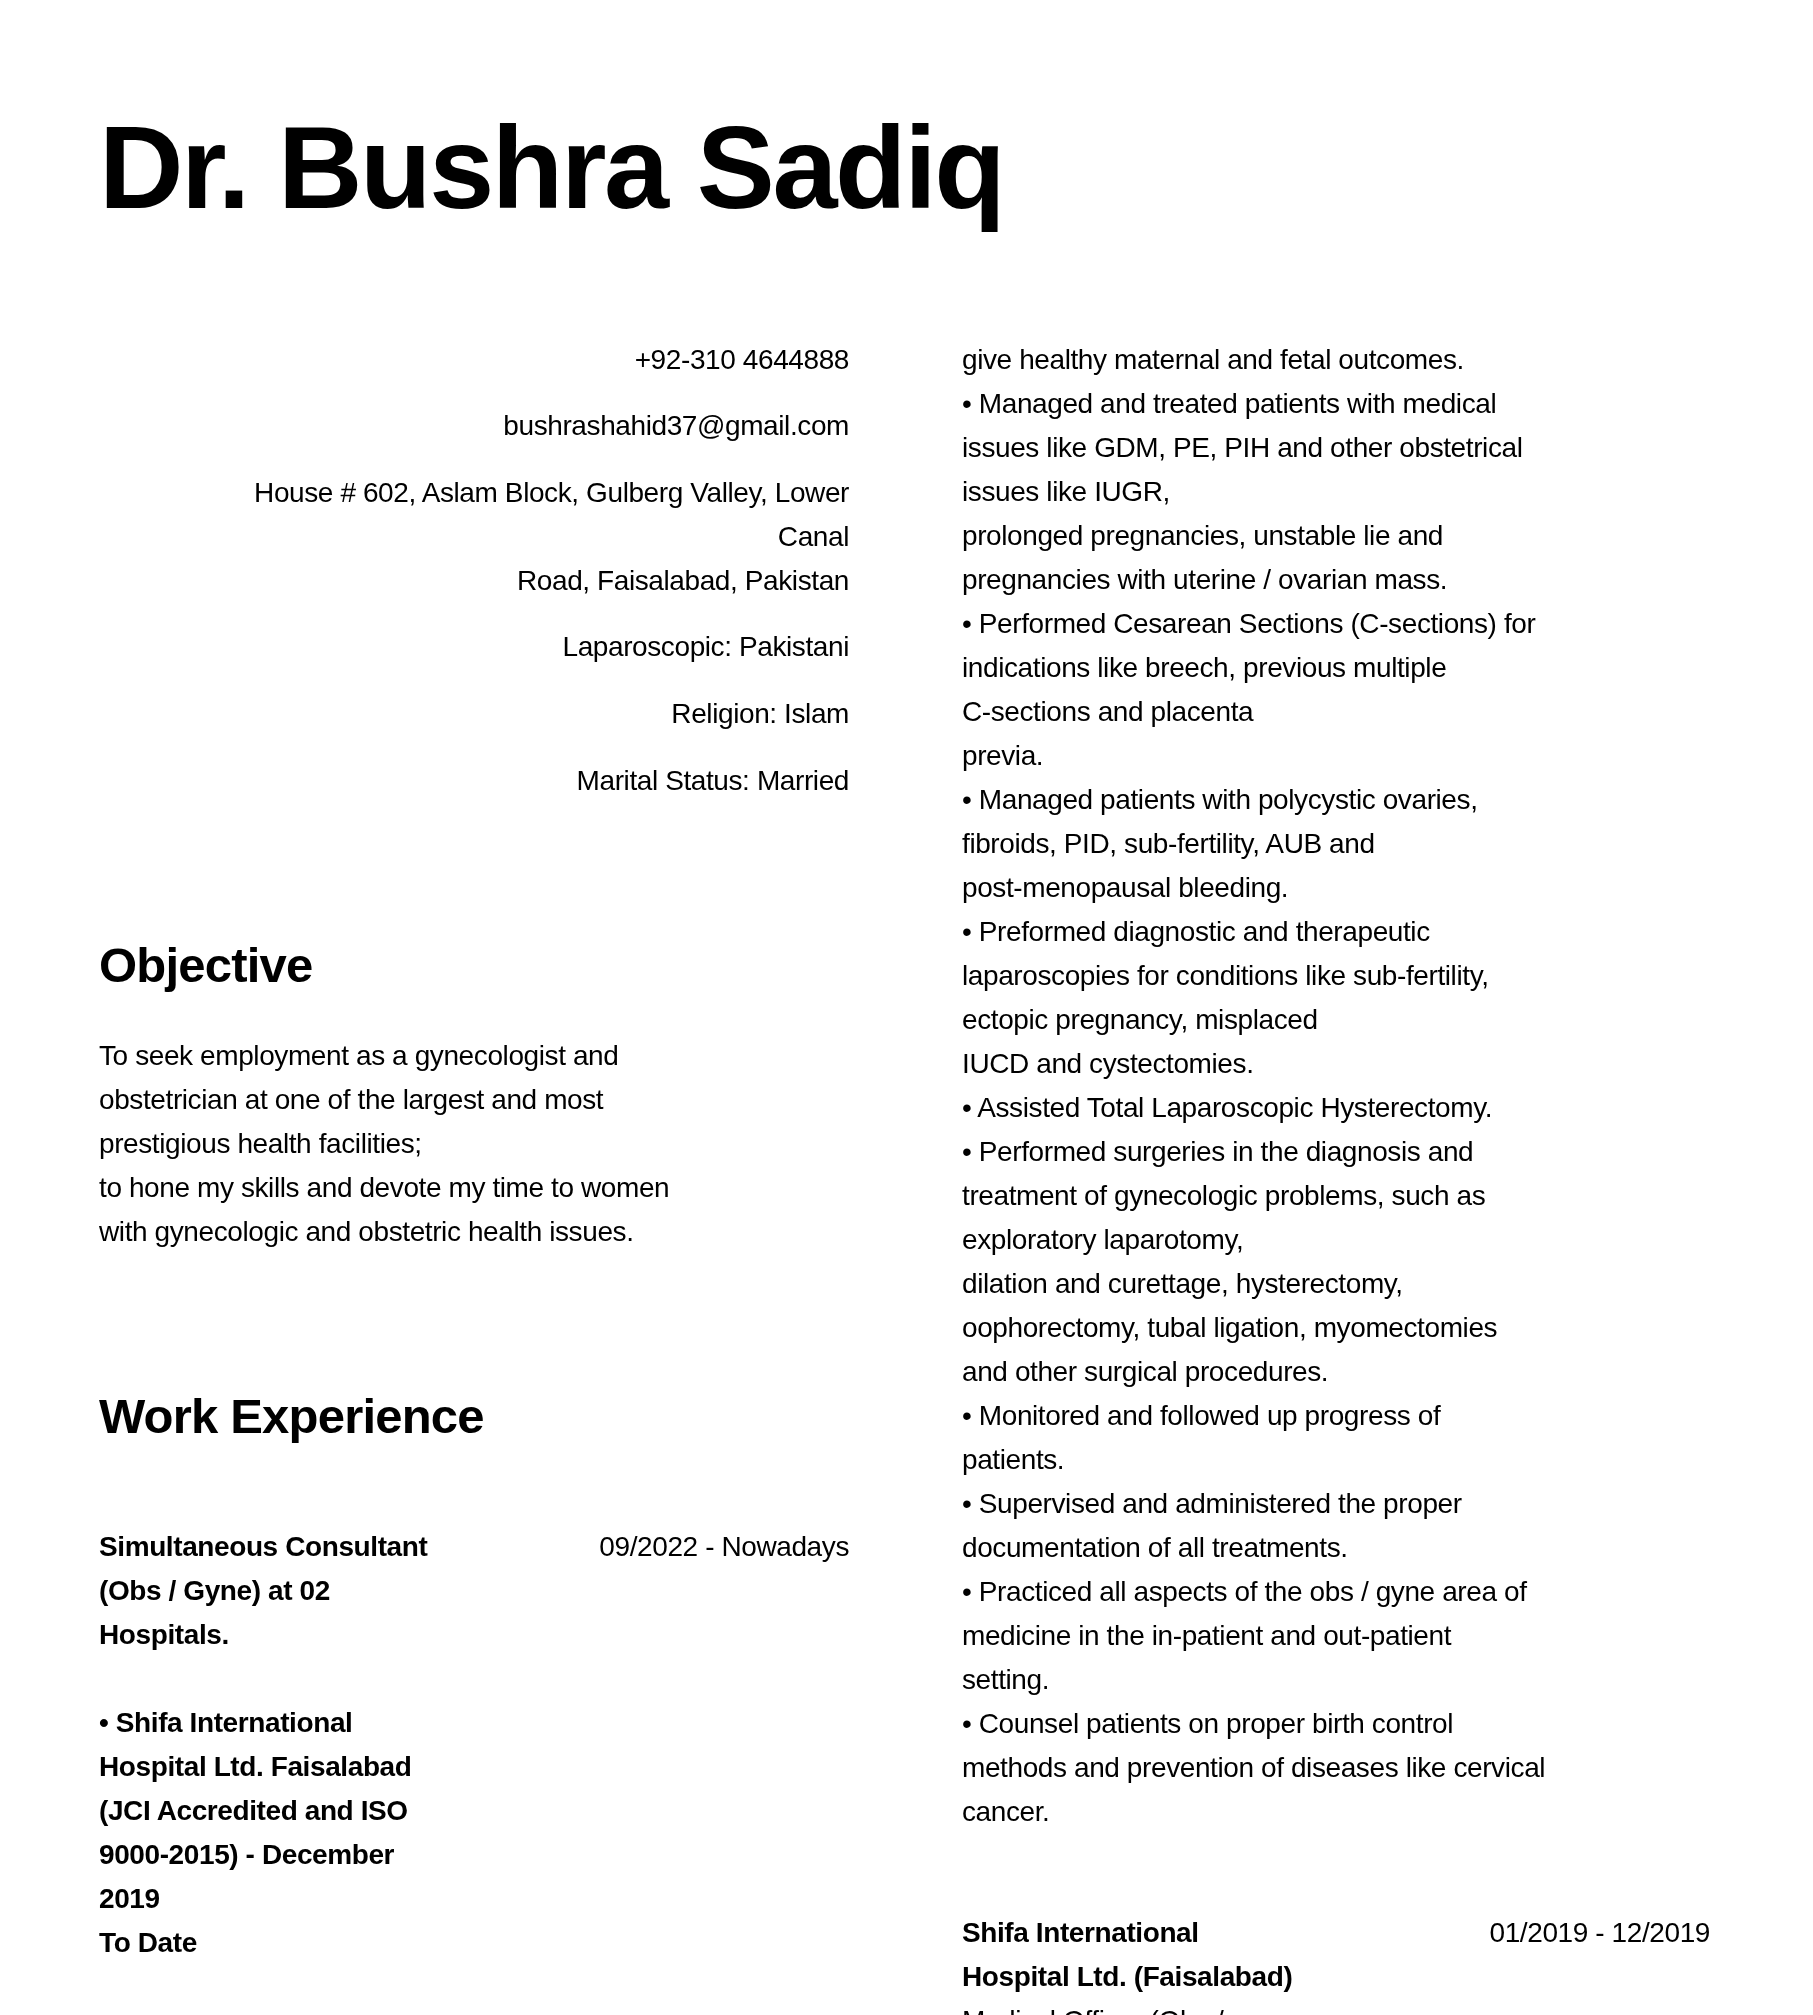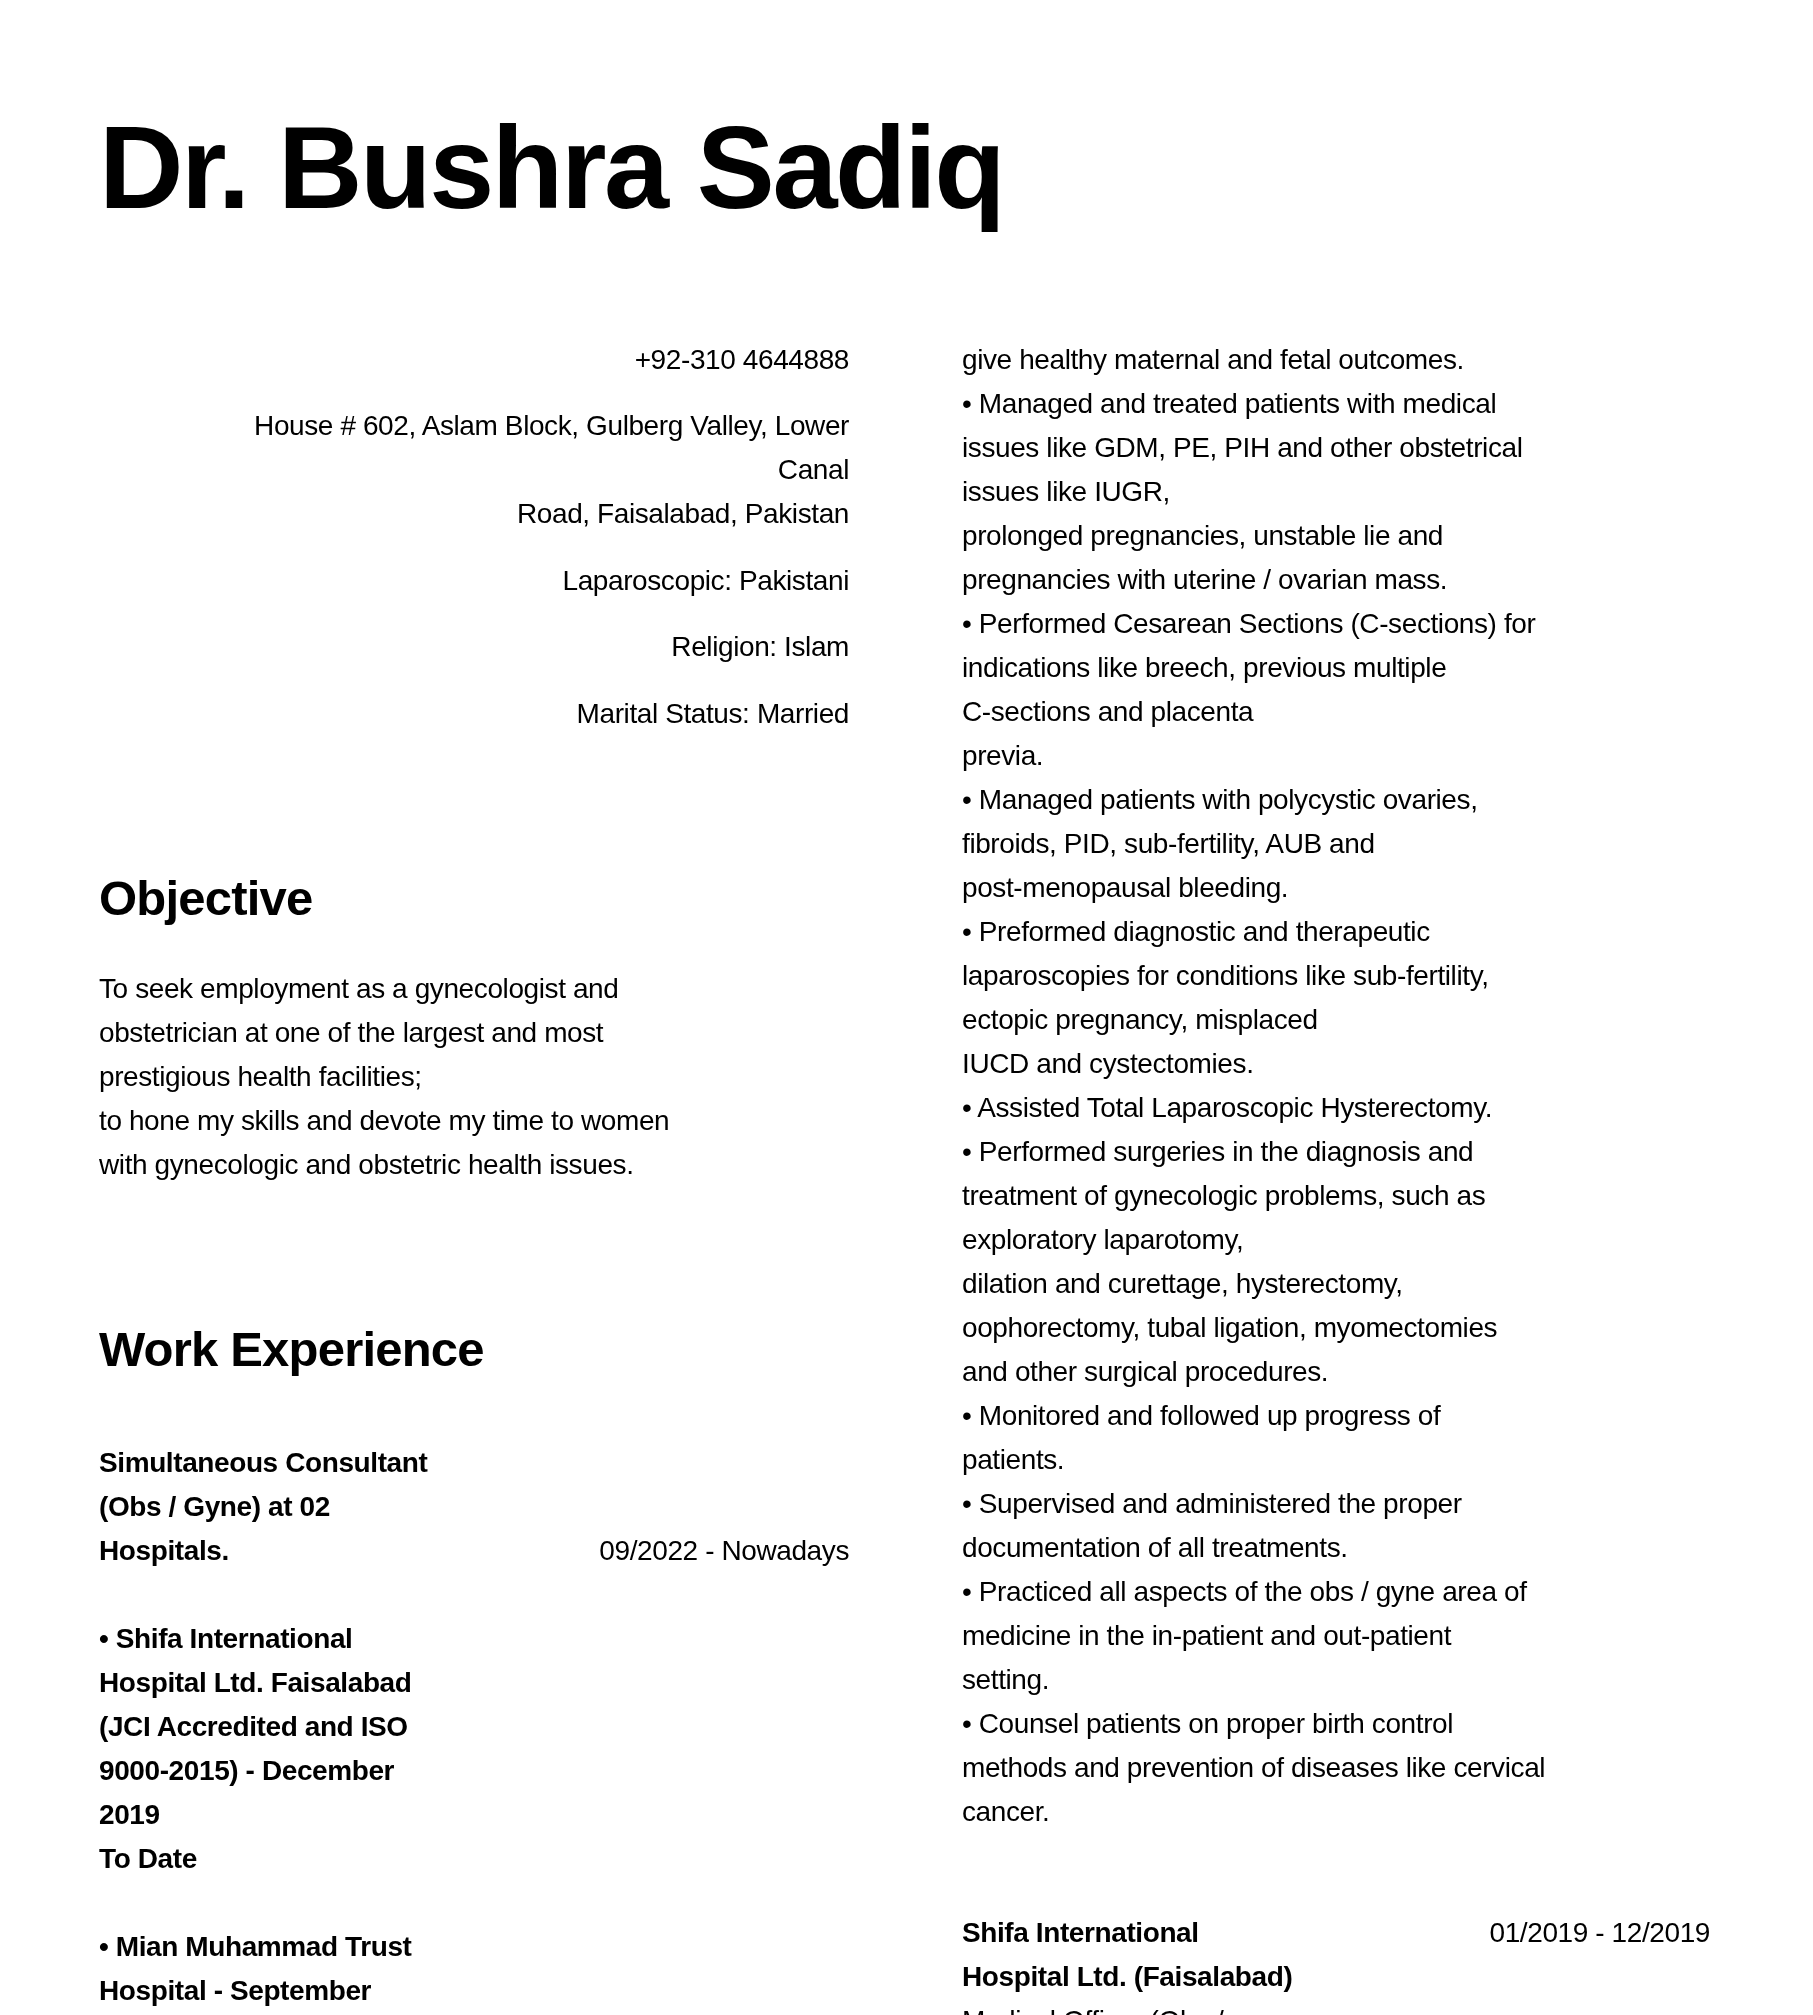"bushrashahid37@gmail.com" p.txt { html: none -> <p>bushrashahid37@gmail.com</p> }
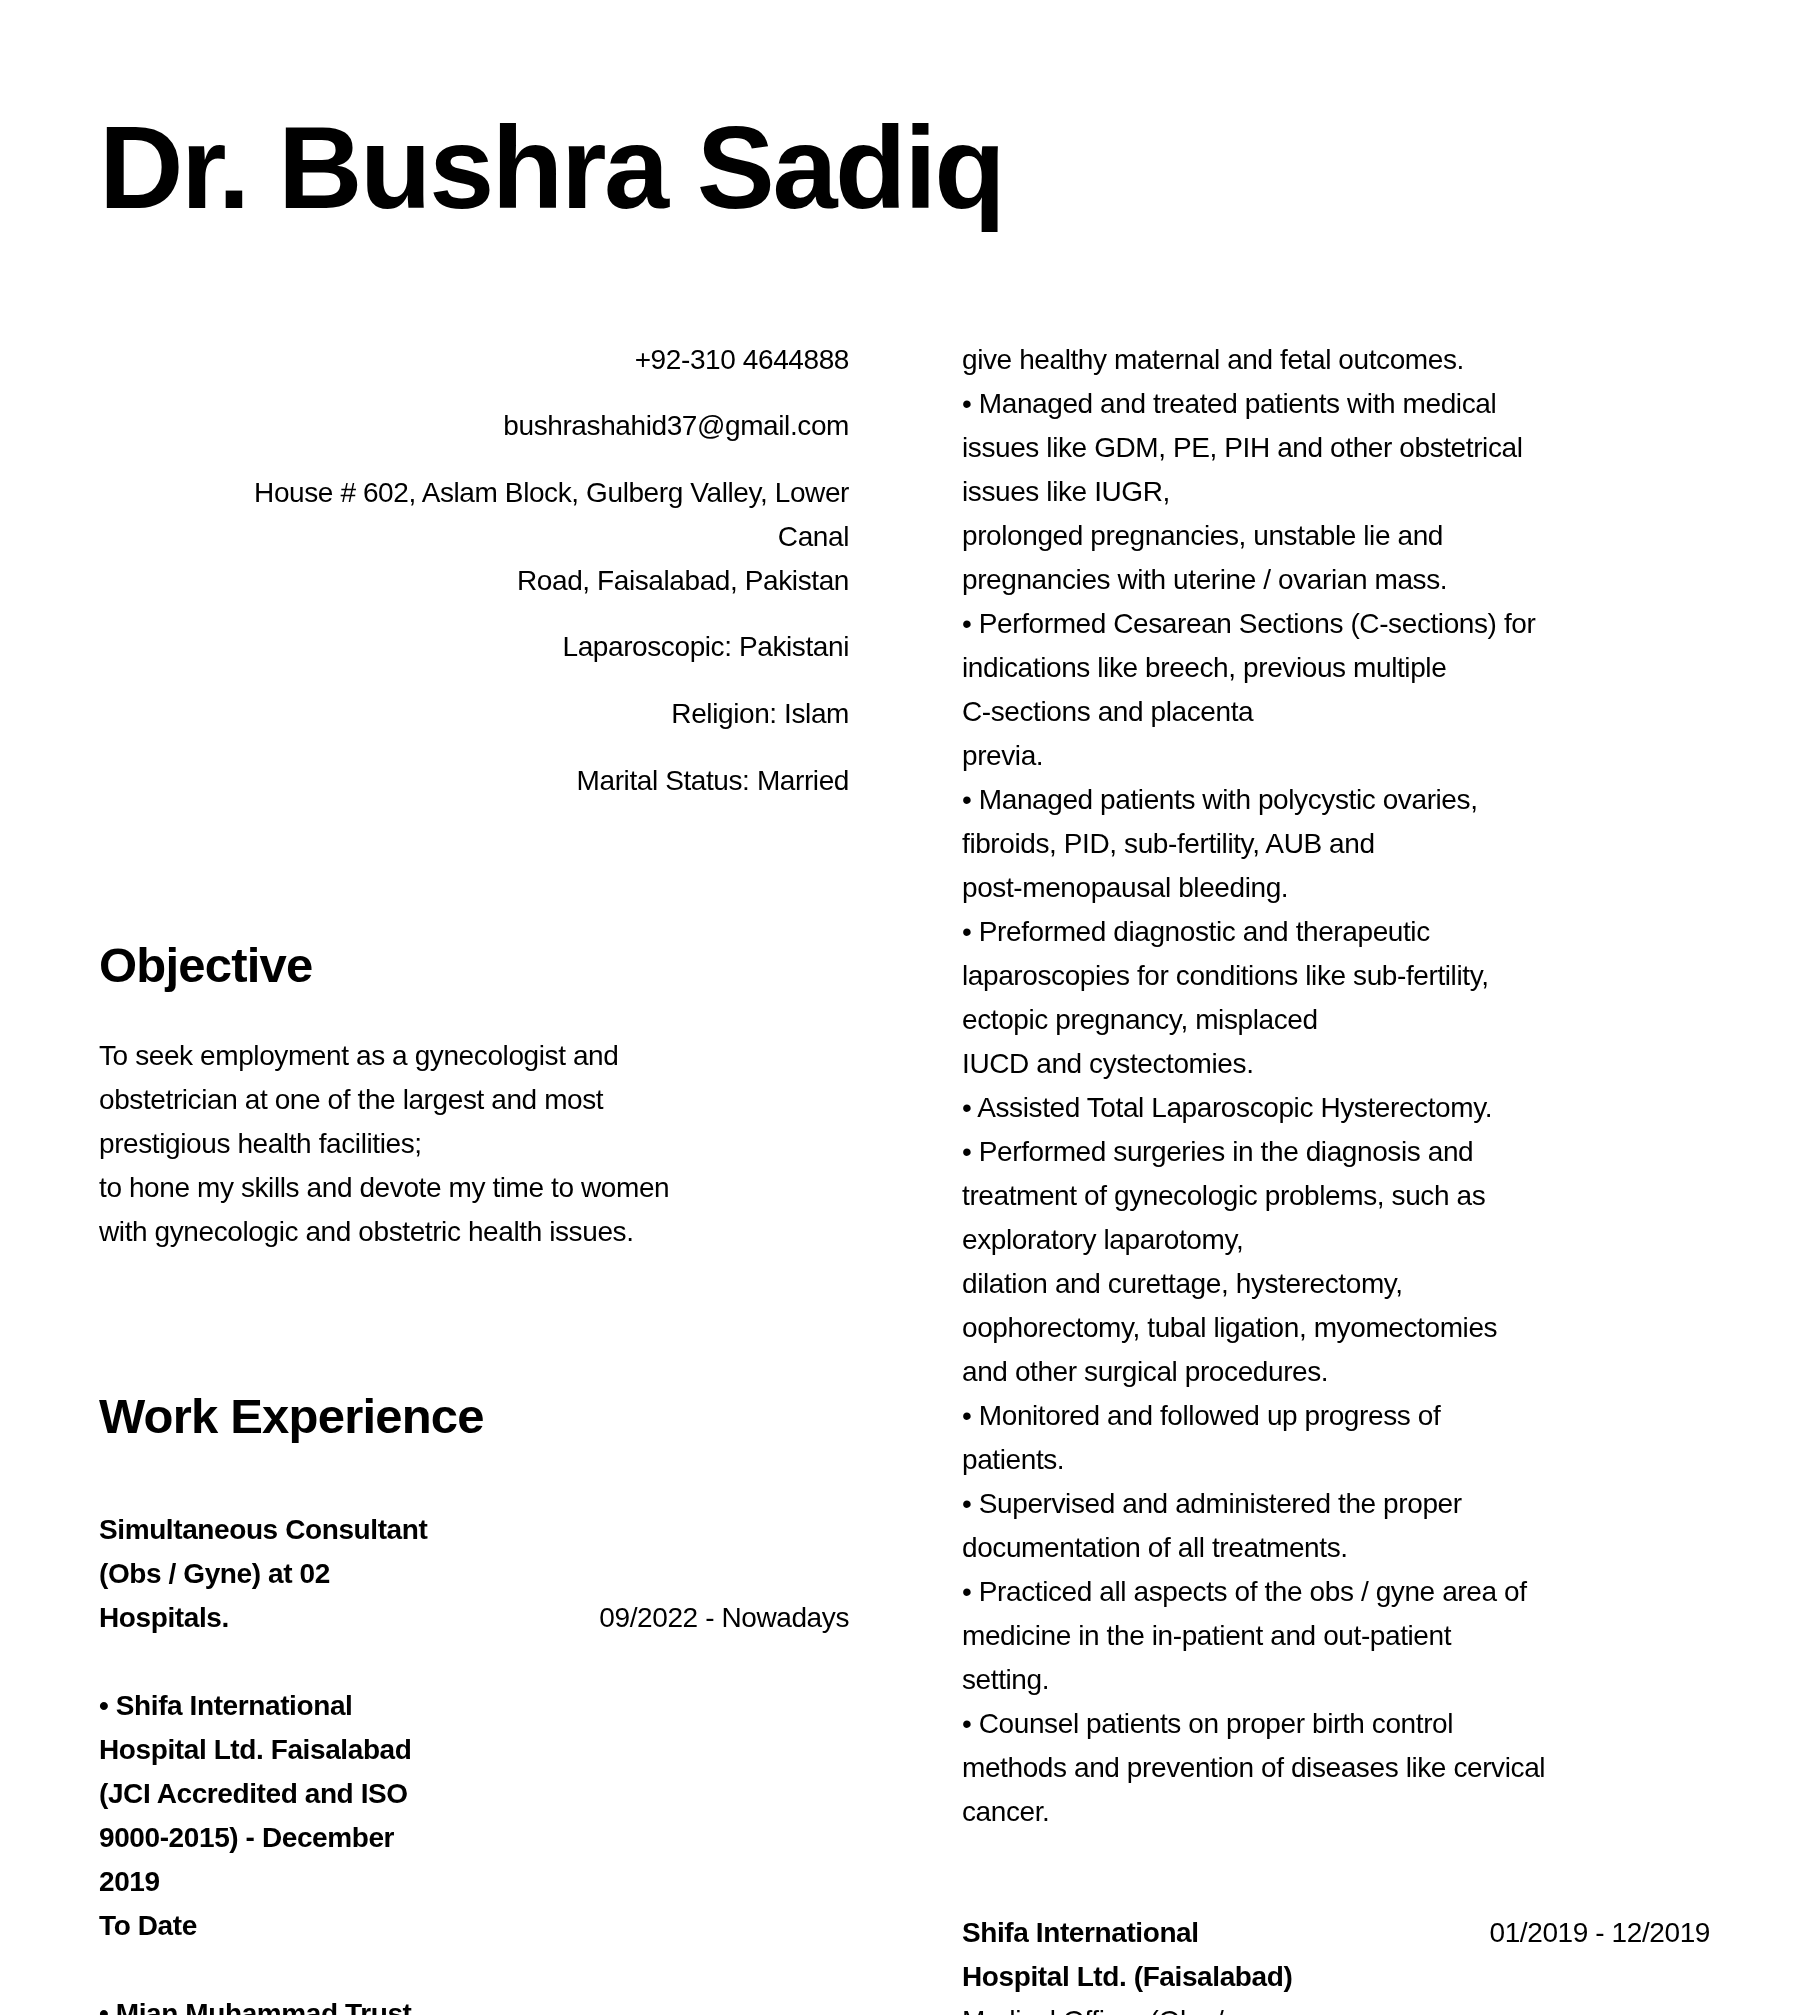"Simultaneous Consultant" .job-header { align-items: flex-end -> flex-start; margin-top: 62px -> 79px }
